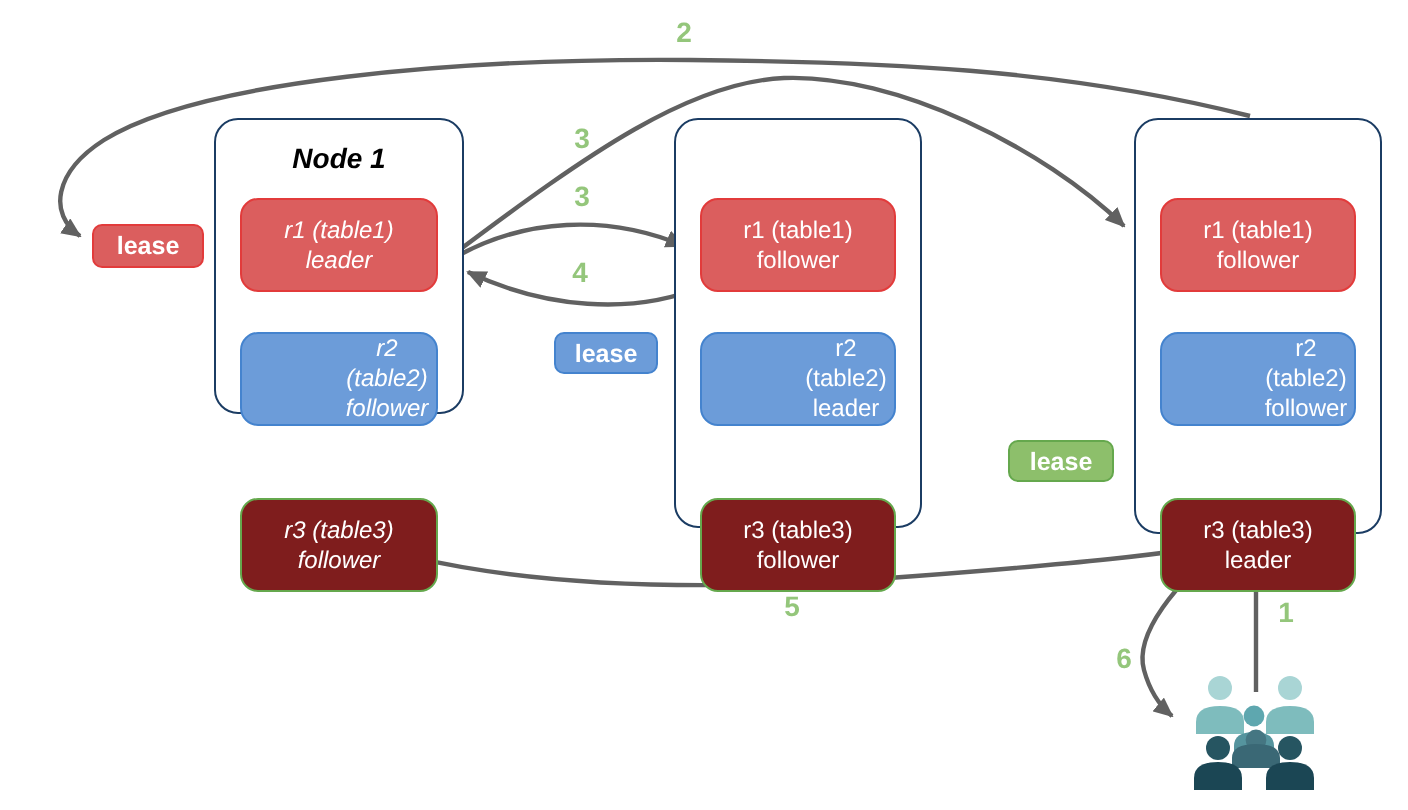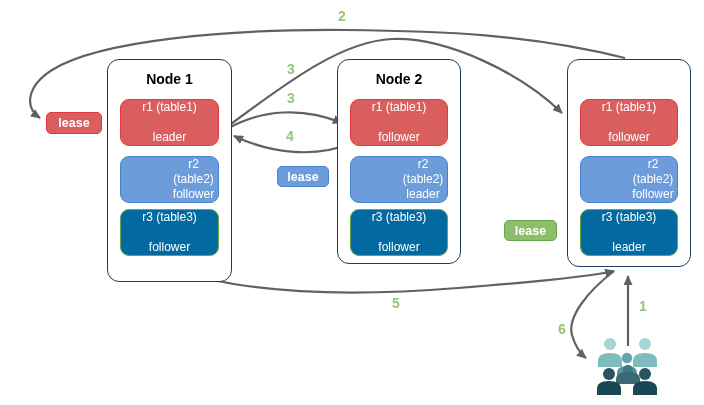"Node 1" div.node { font-style: none -> italic; height: 223px -> 148px }
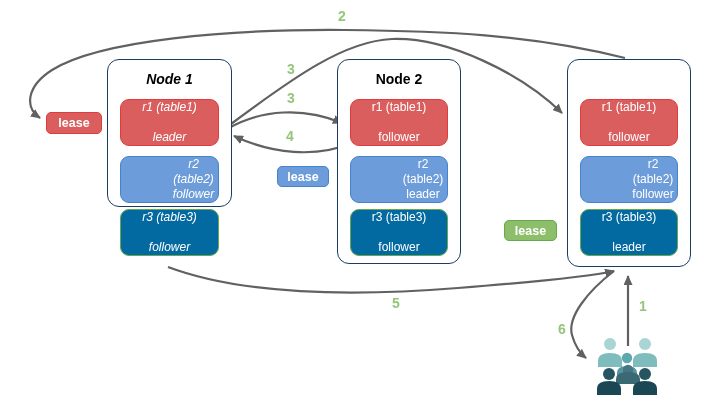"Node 2" div.node-title { html: <div>Node 2</div> -> none }
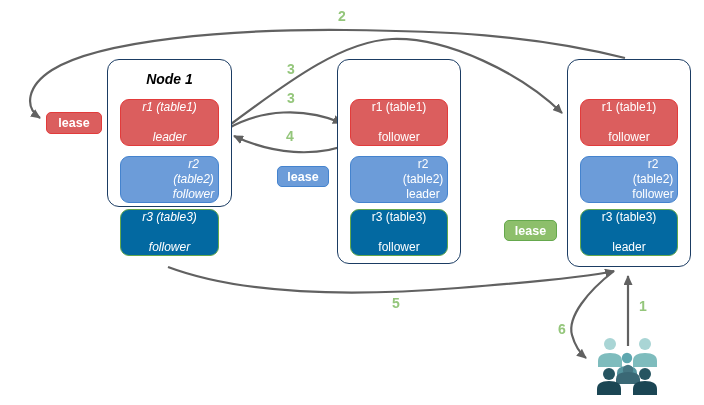"r1 (table1)" .rep { justify-content: space-between -> center }
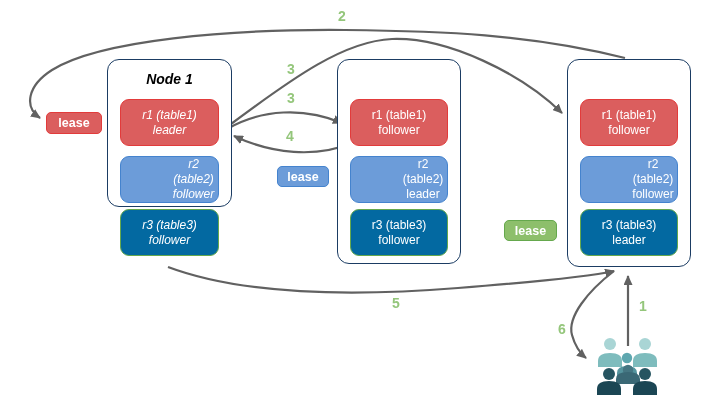"r2 (table2)" .rep2 { top: 96px -> 106px }
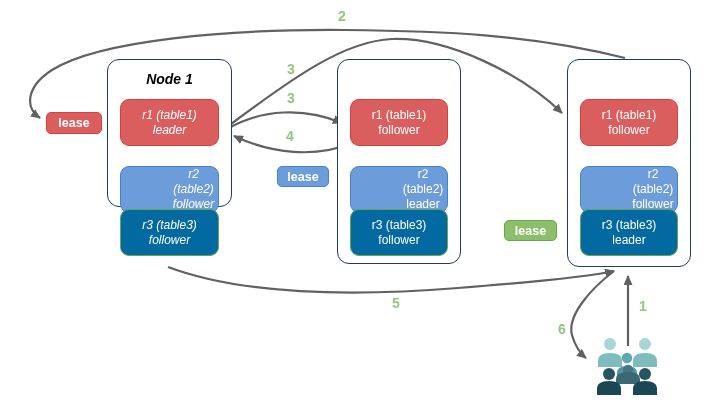"r3 (table3)" .rep.green { background: #0369a1 -> #7f1d1d; margin-top: none -> 40px }
